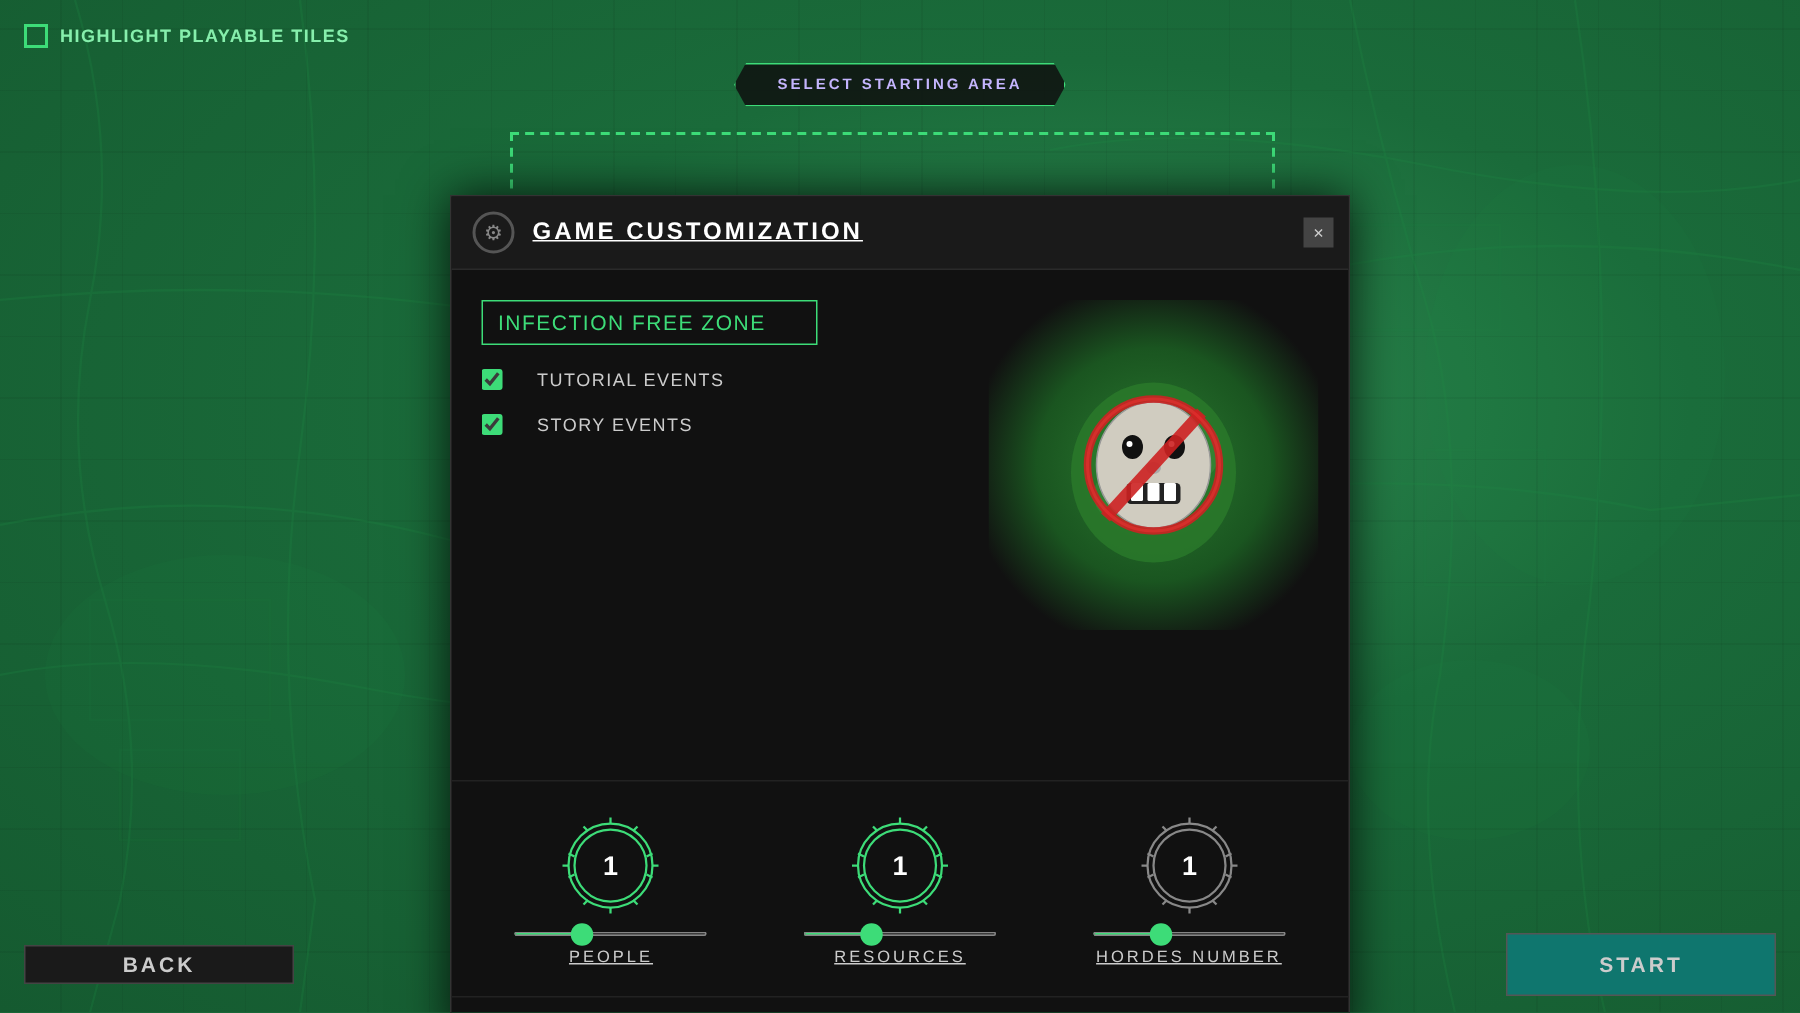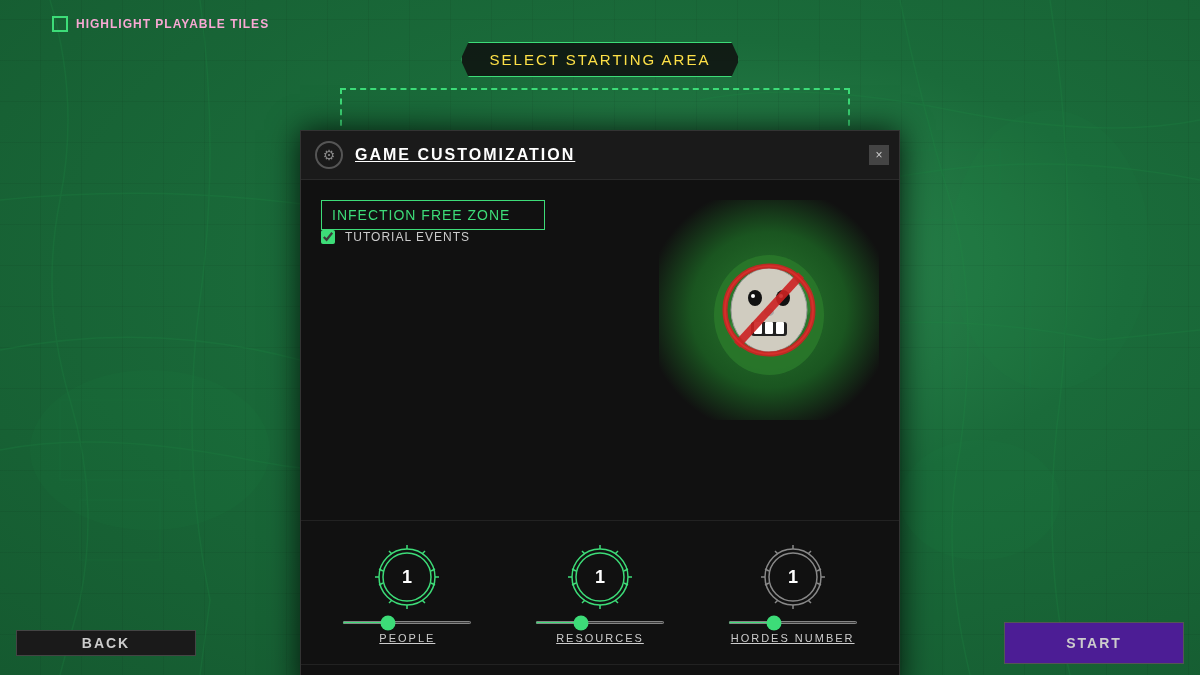"HIGHLIGHT PLAYABLE TILES" .highlight-tiles { color: #f9a8d4 -> #86efac; margin-left: 36px -> none }
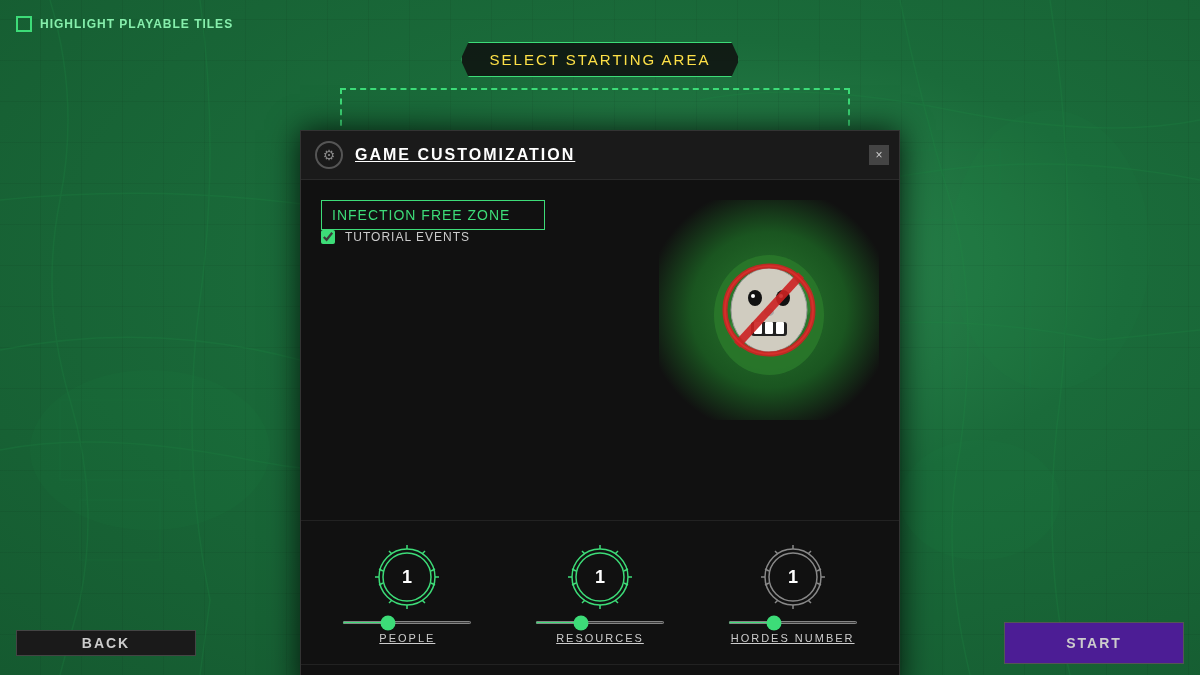"SELECT STARTING AREA" .select-area-banner { color: #fde047 -> #c4b5fd; font-size: 15px -> 10px; font-weight: normal -> bold }
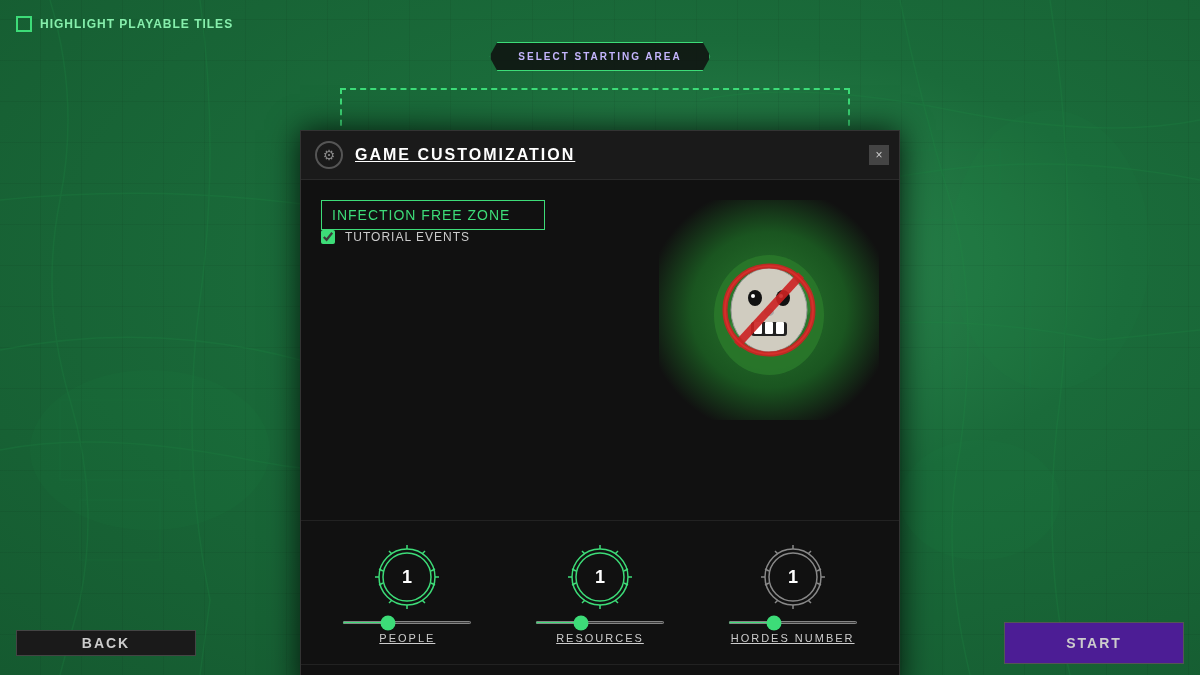"TUTORIAL EVENTS" .checkbox-row { gap: 10px -> 23px; margin-top: none -> 16px }
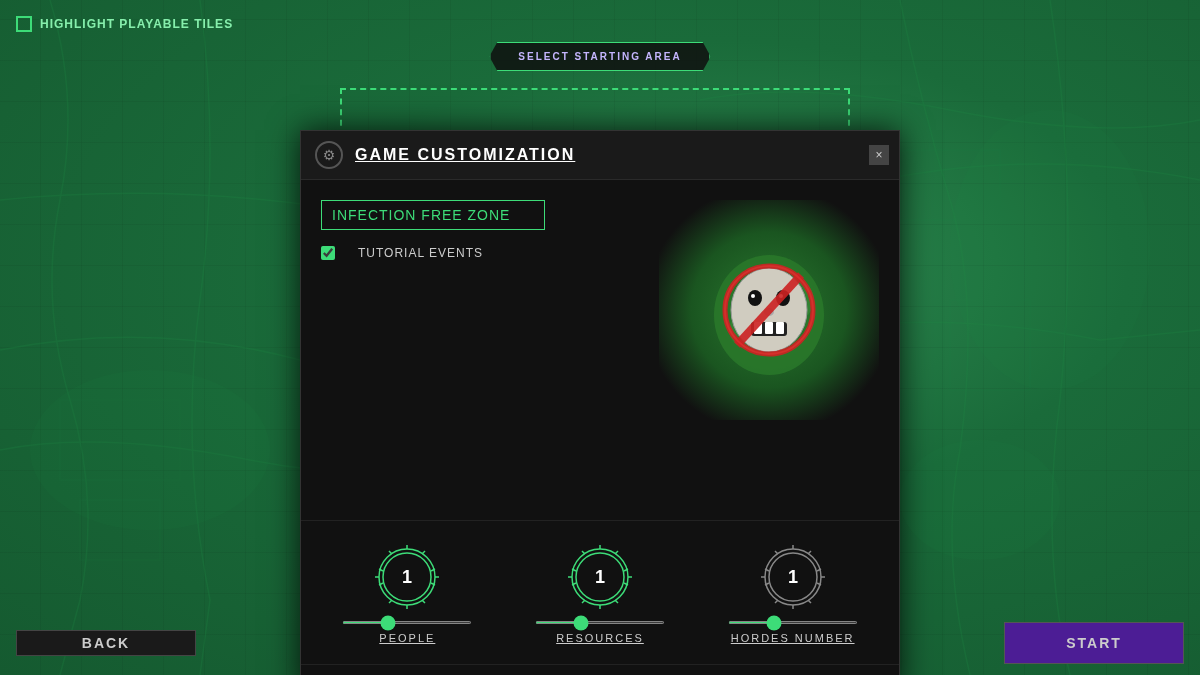"STORY EVENTS" label.checkbox-row { html: none -> <label> <input> <span>STORY EVENTS</span> </label> }
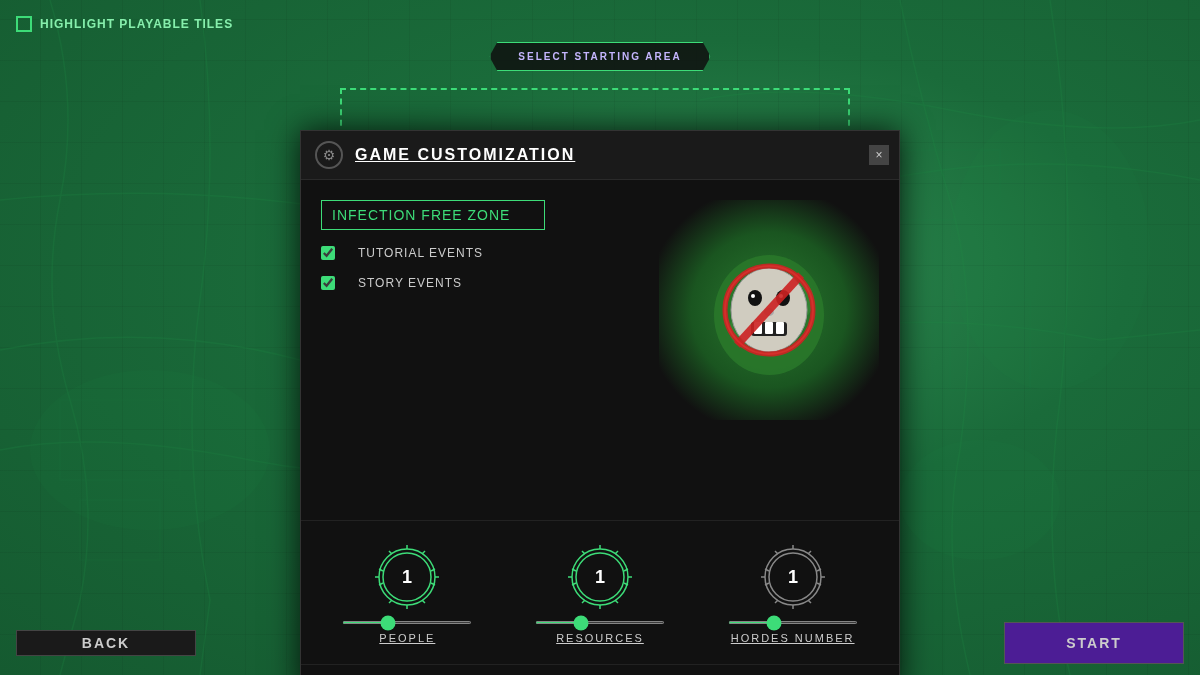"START" .btn-start { background: #4c1d95 -> #0f766e }
